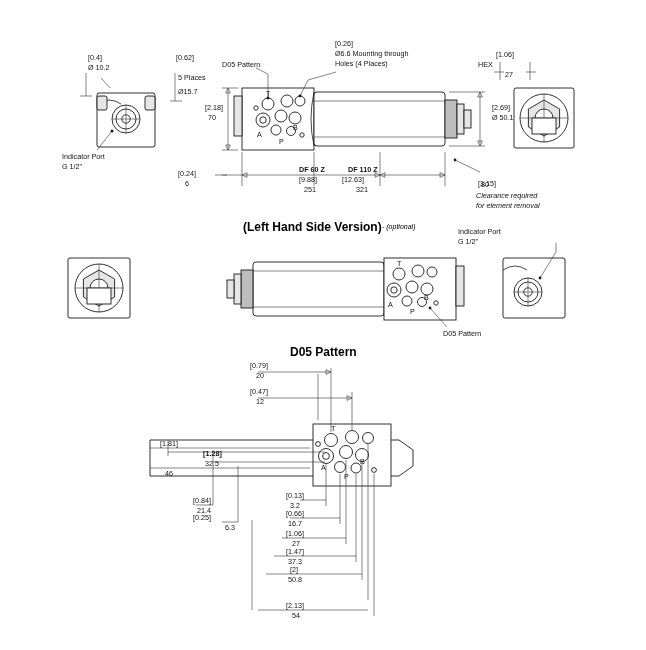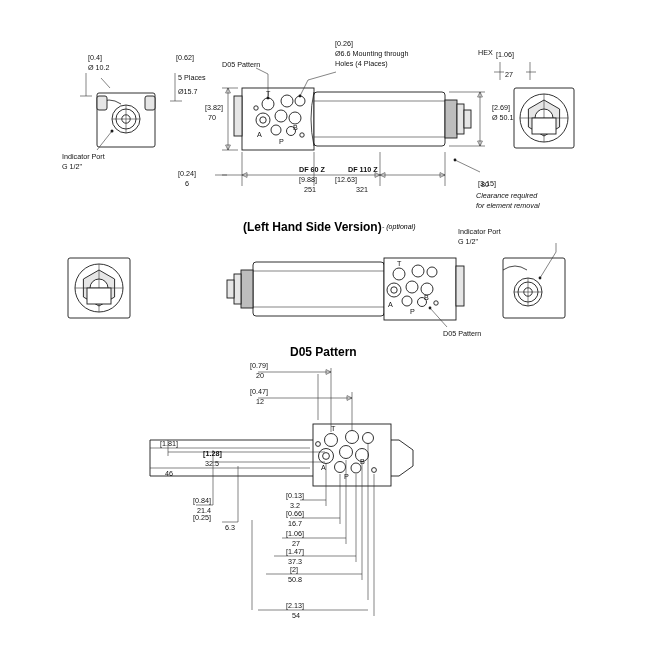"HEX" div.lbl { top: 49px -> 61px }
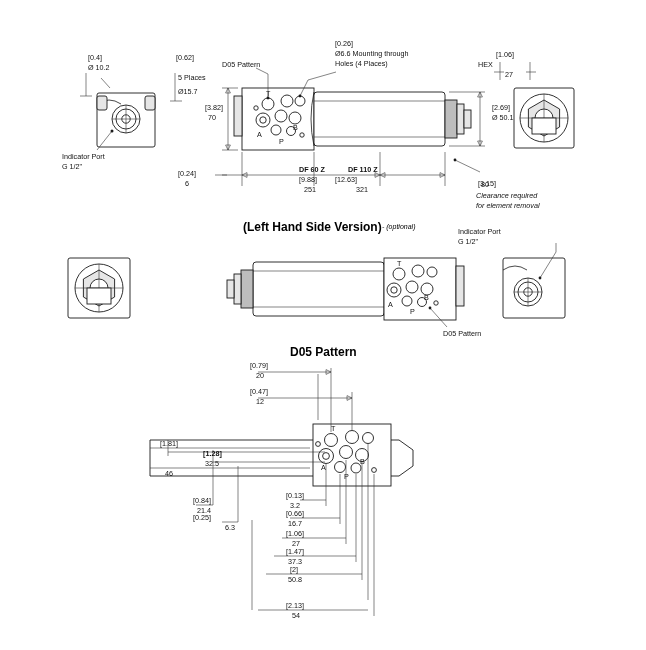"[3.82]" div.lbl { text: 3.82 -> 2.18 }
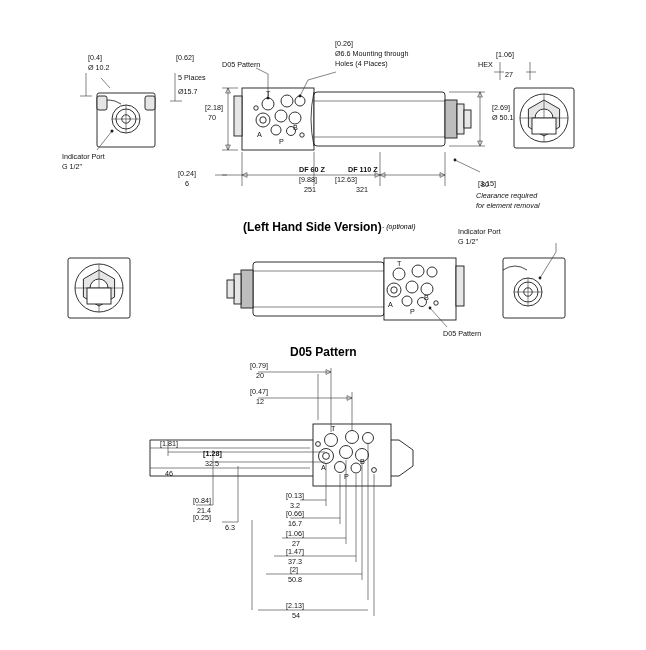"[12.63]" div.lbl { left: 335px -> 342px }
